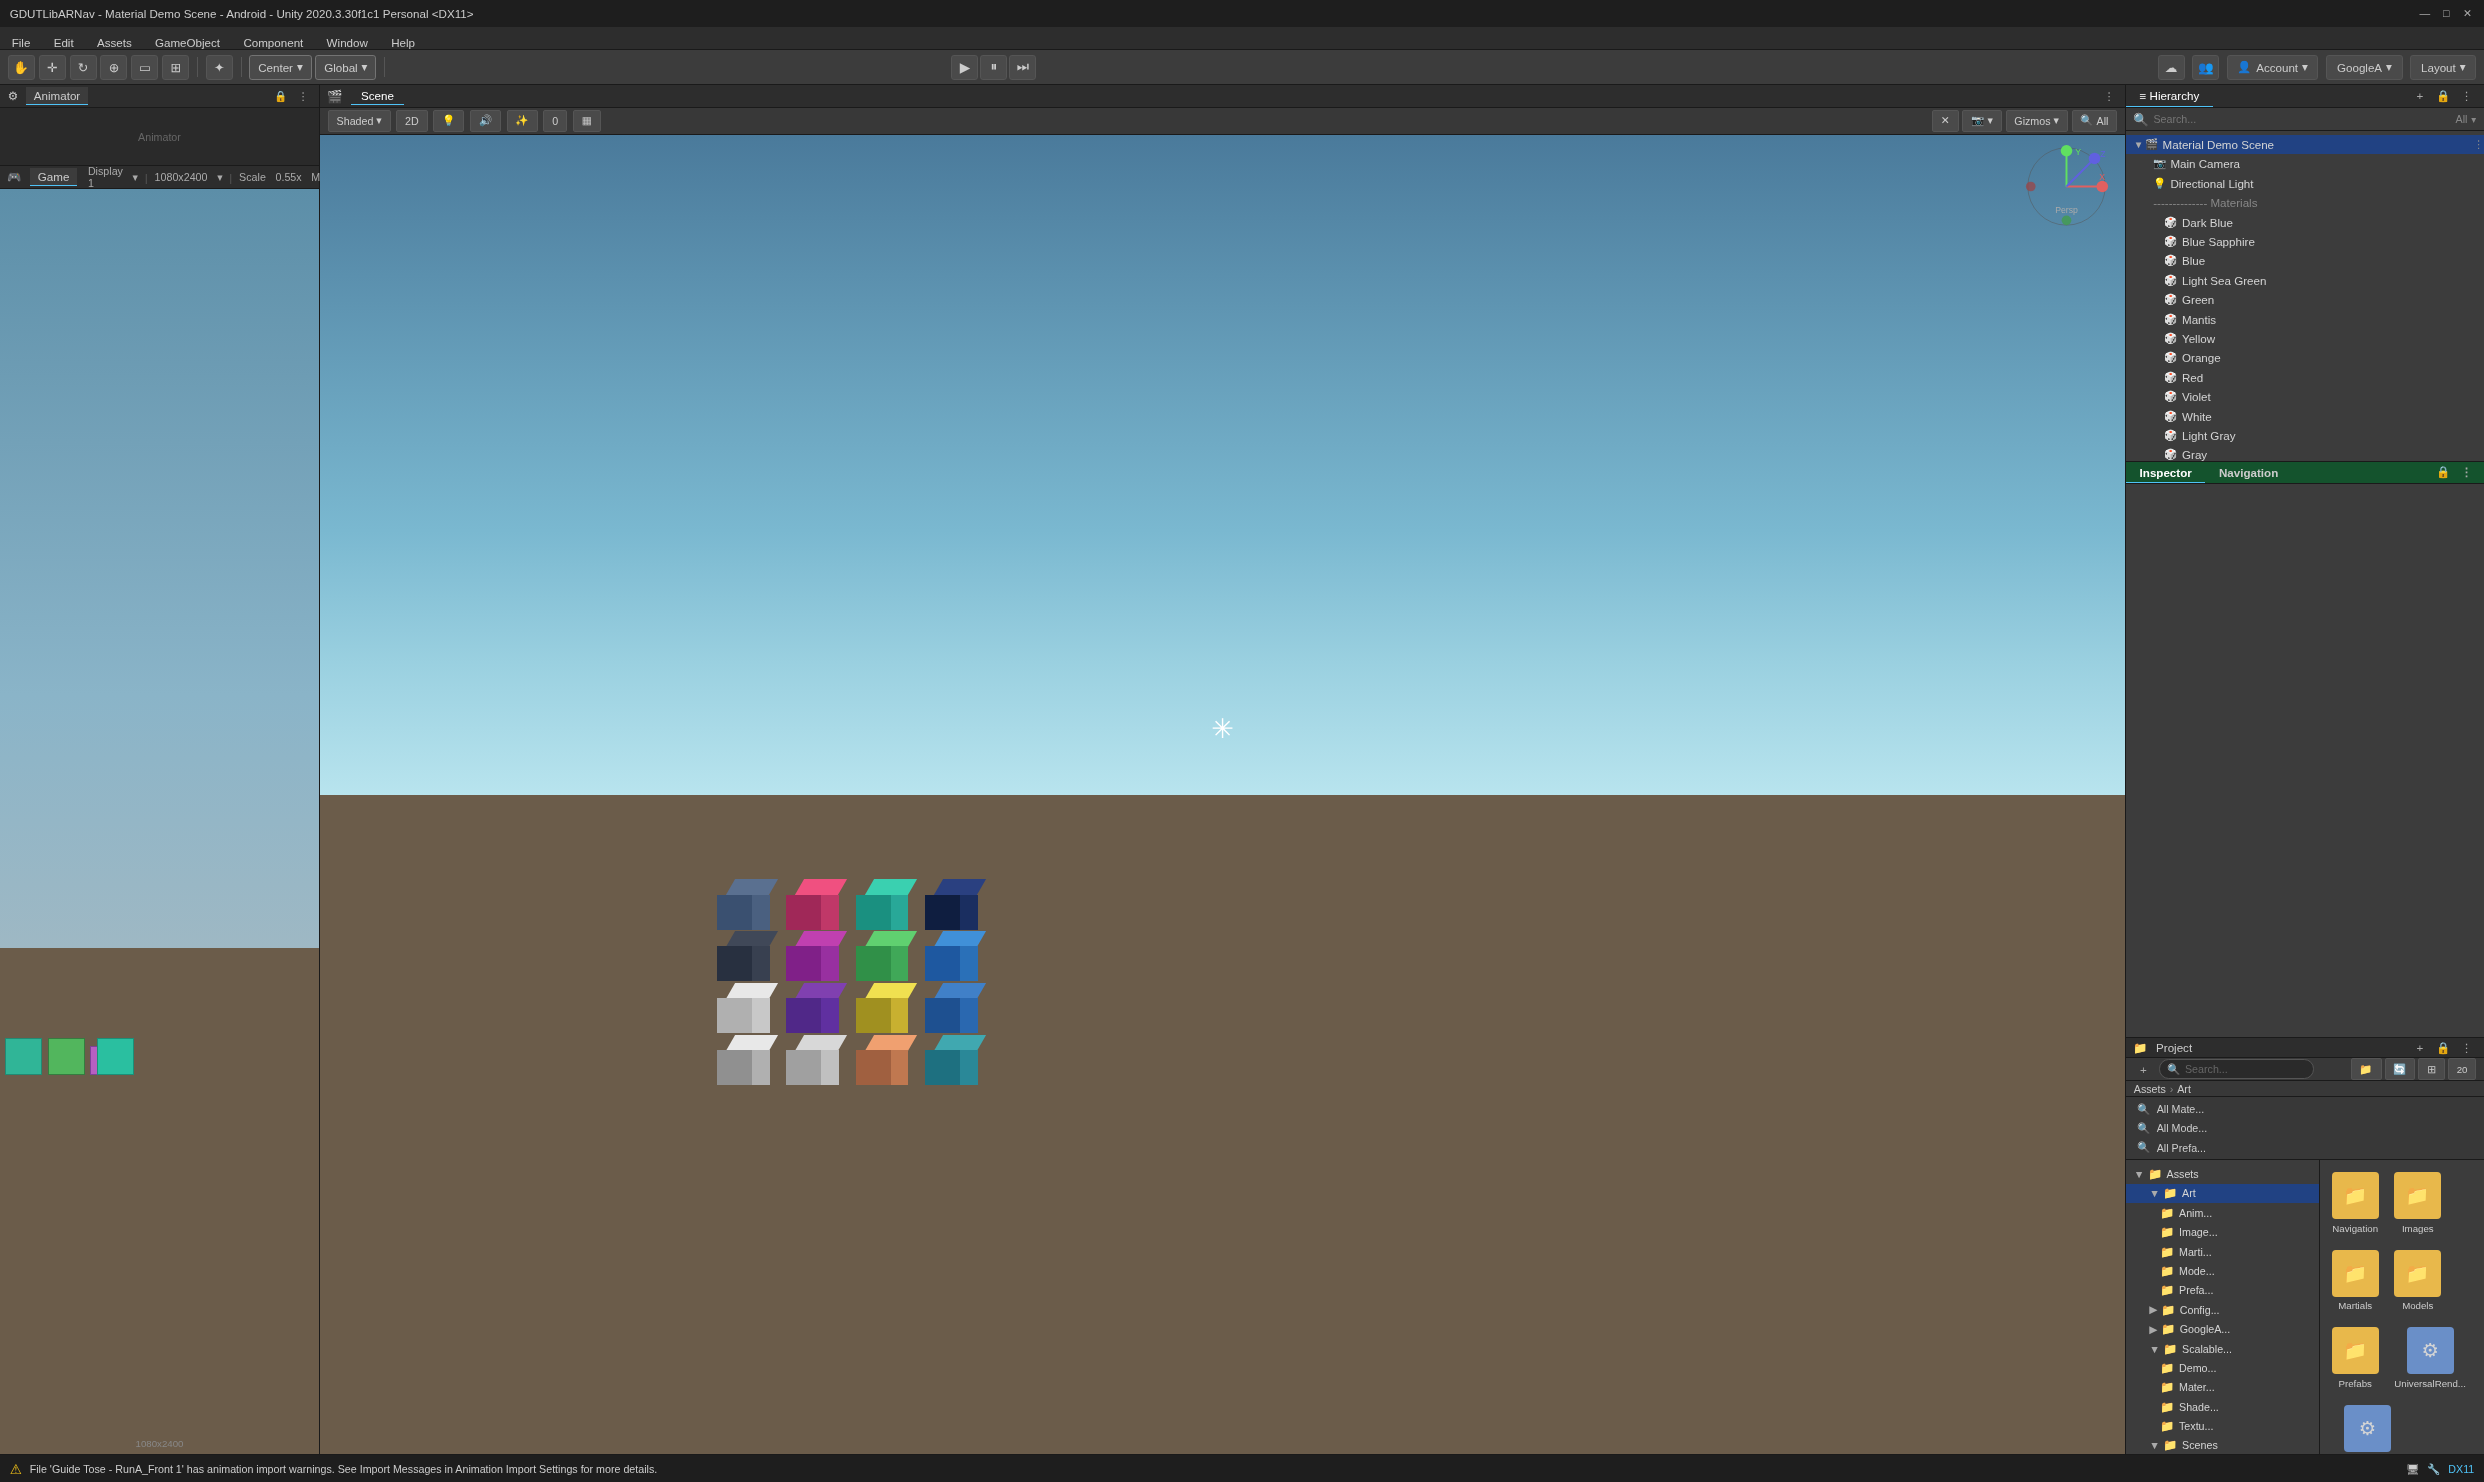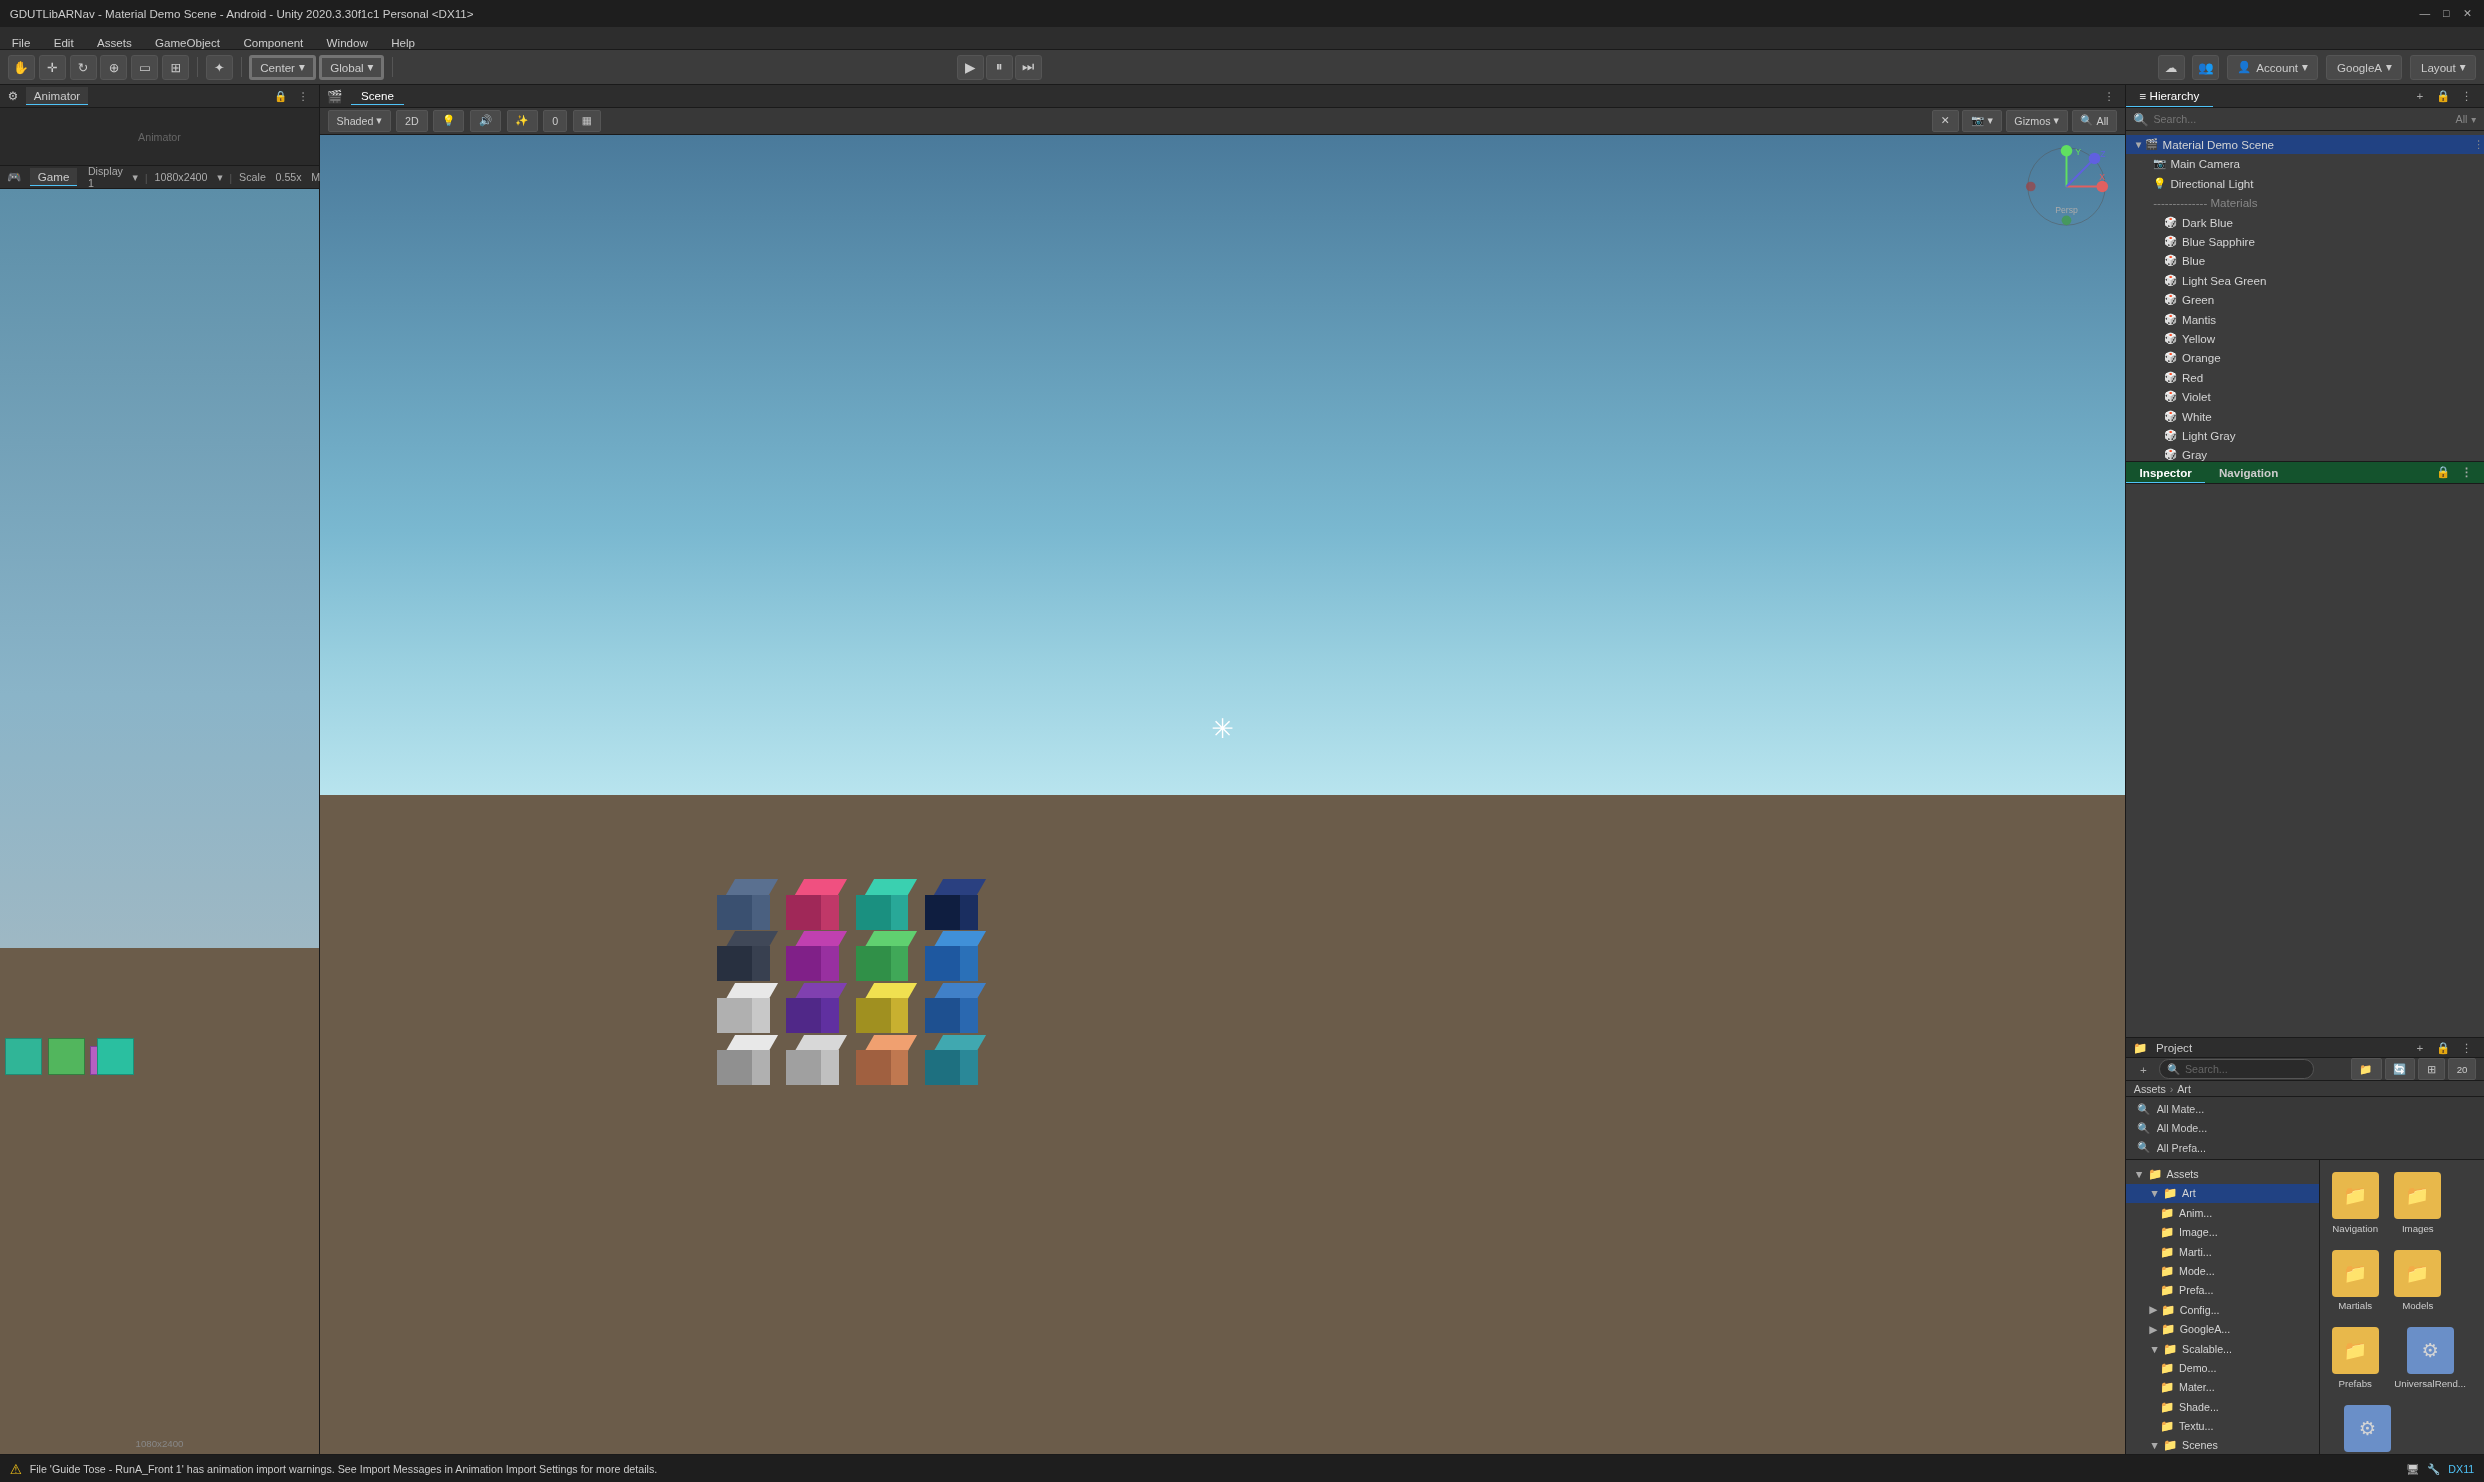"Center" .toolbar-dropdown { border: 3px solid #737373 -> 1px solid #737373 }
